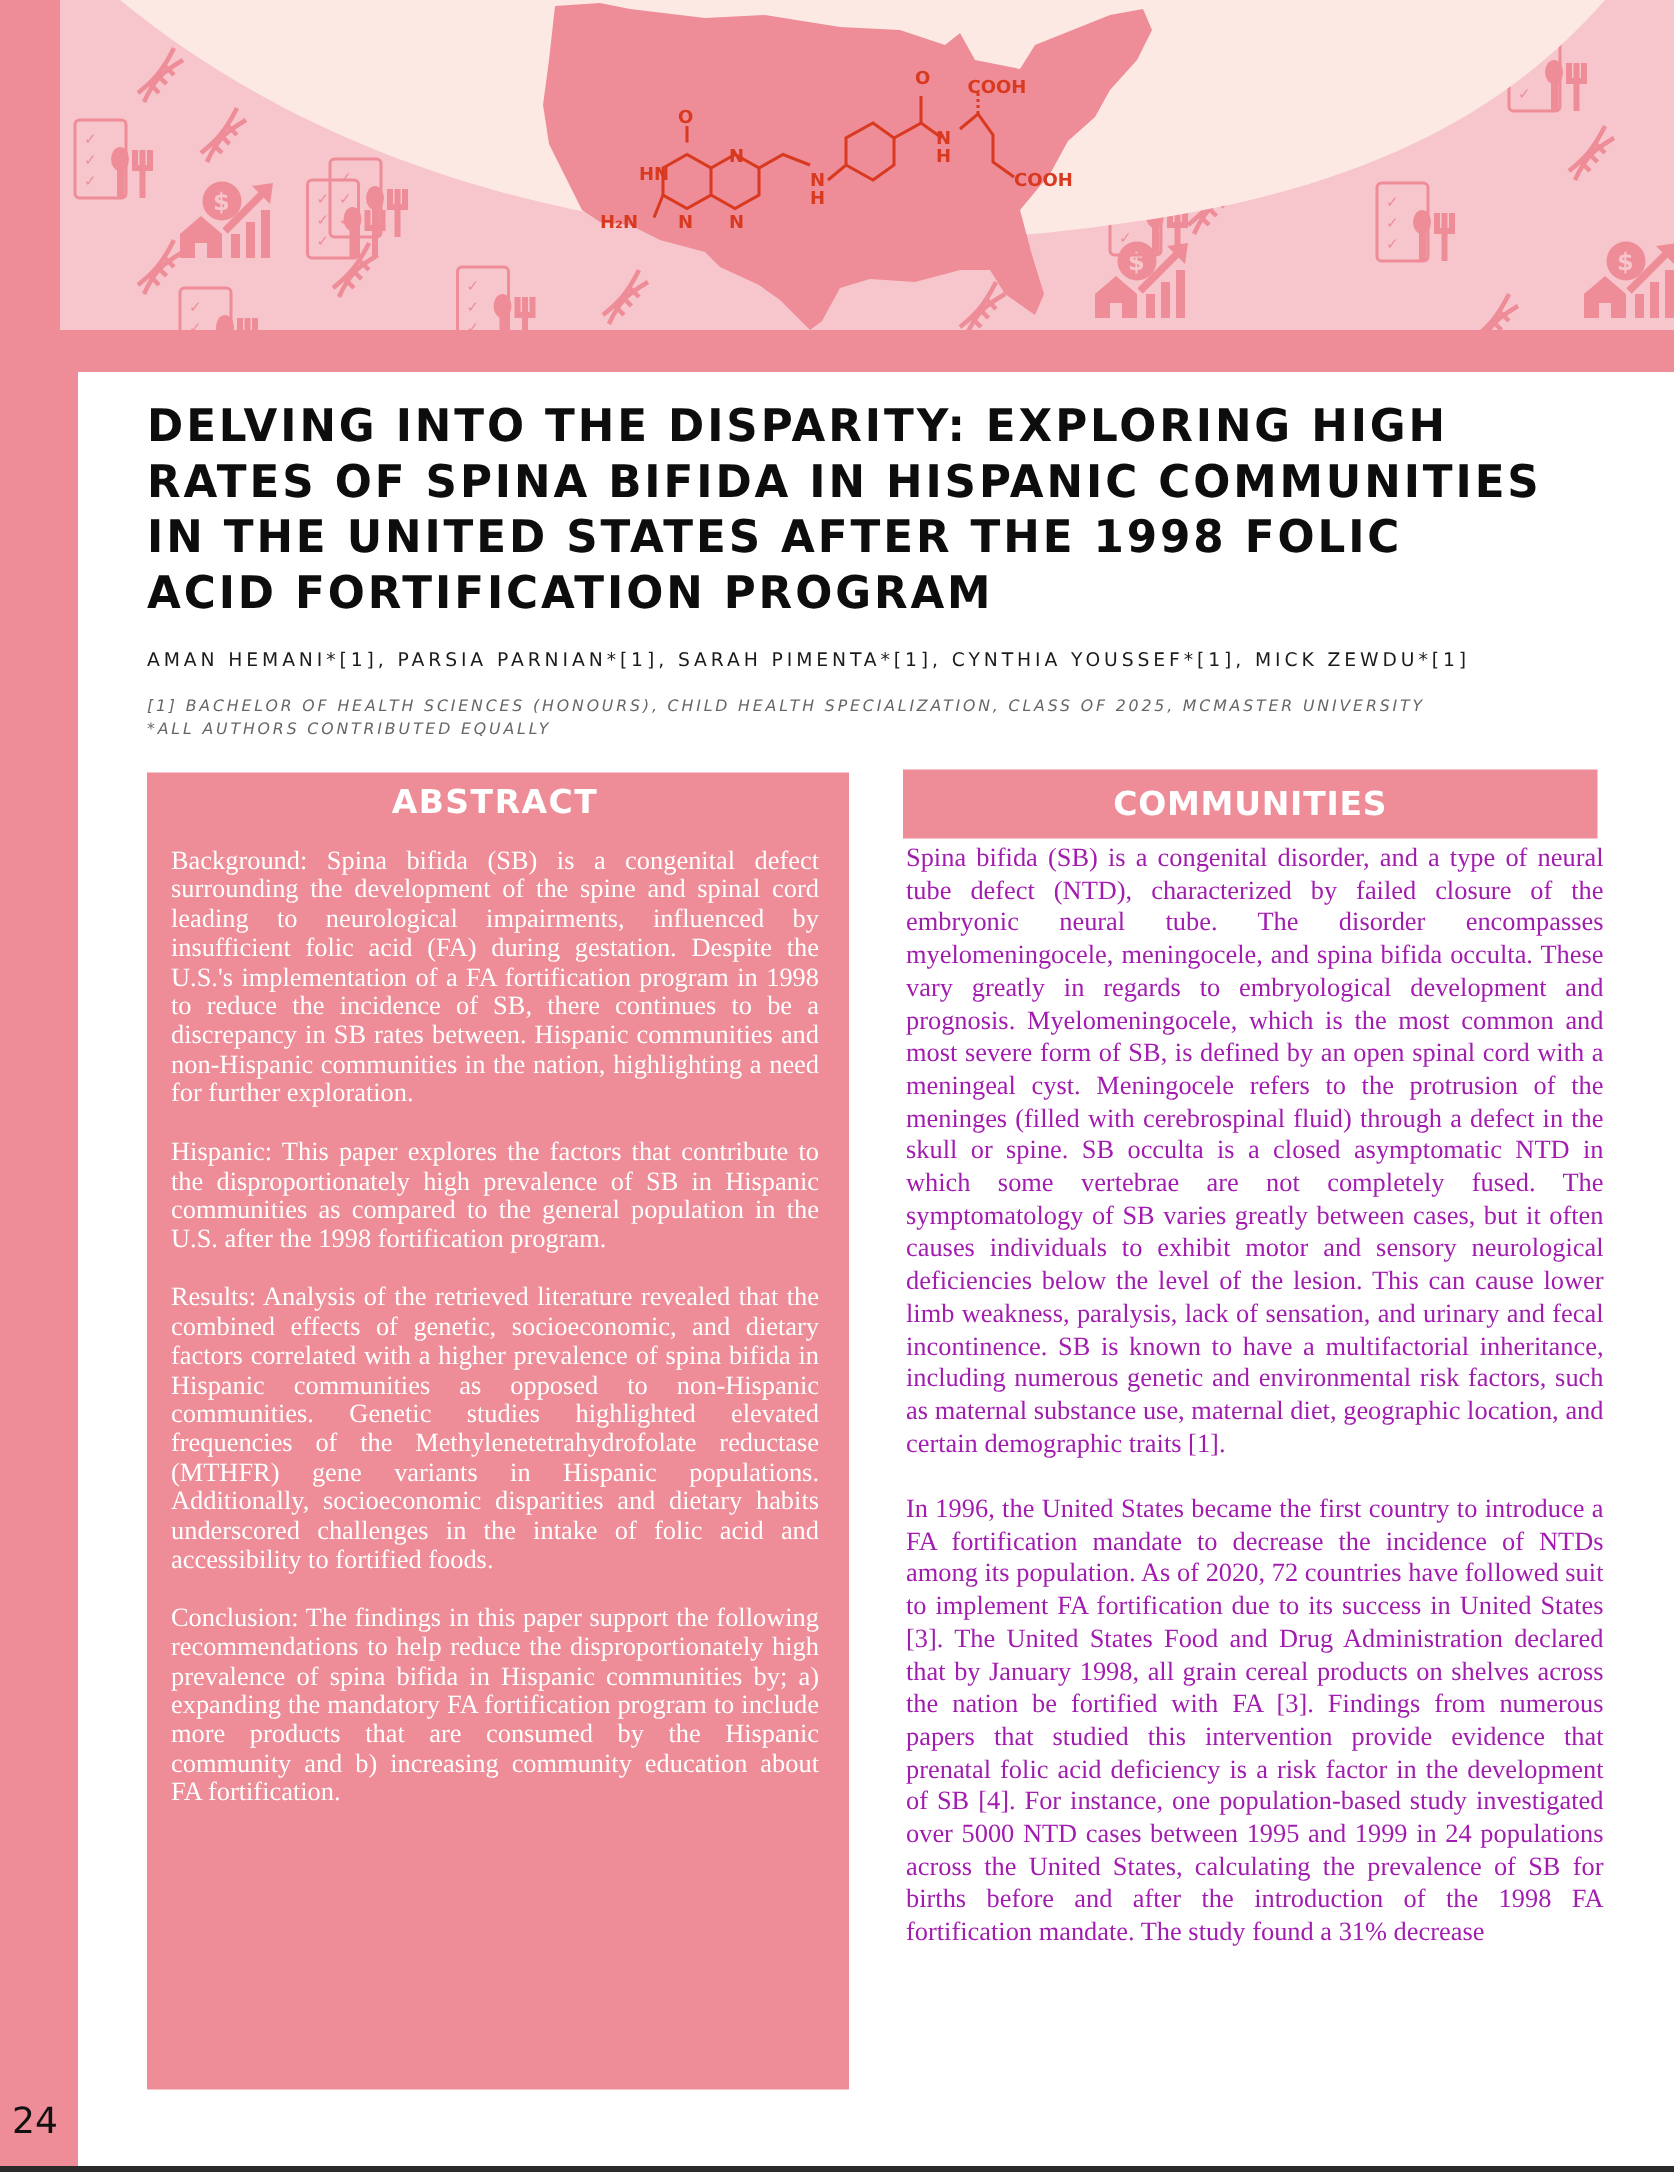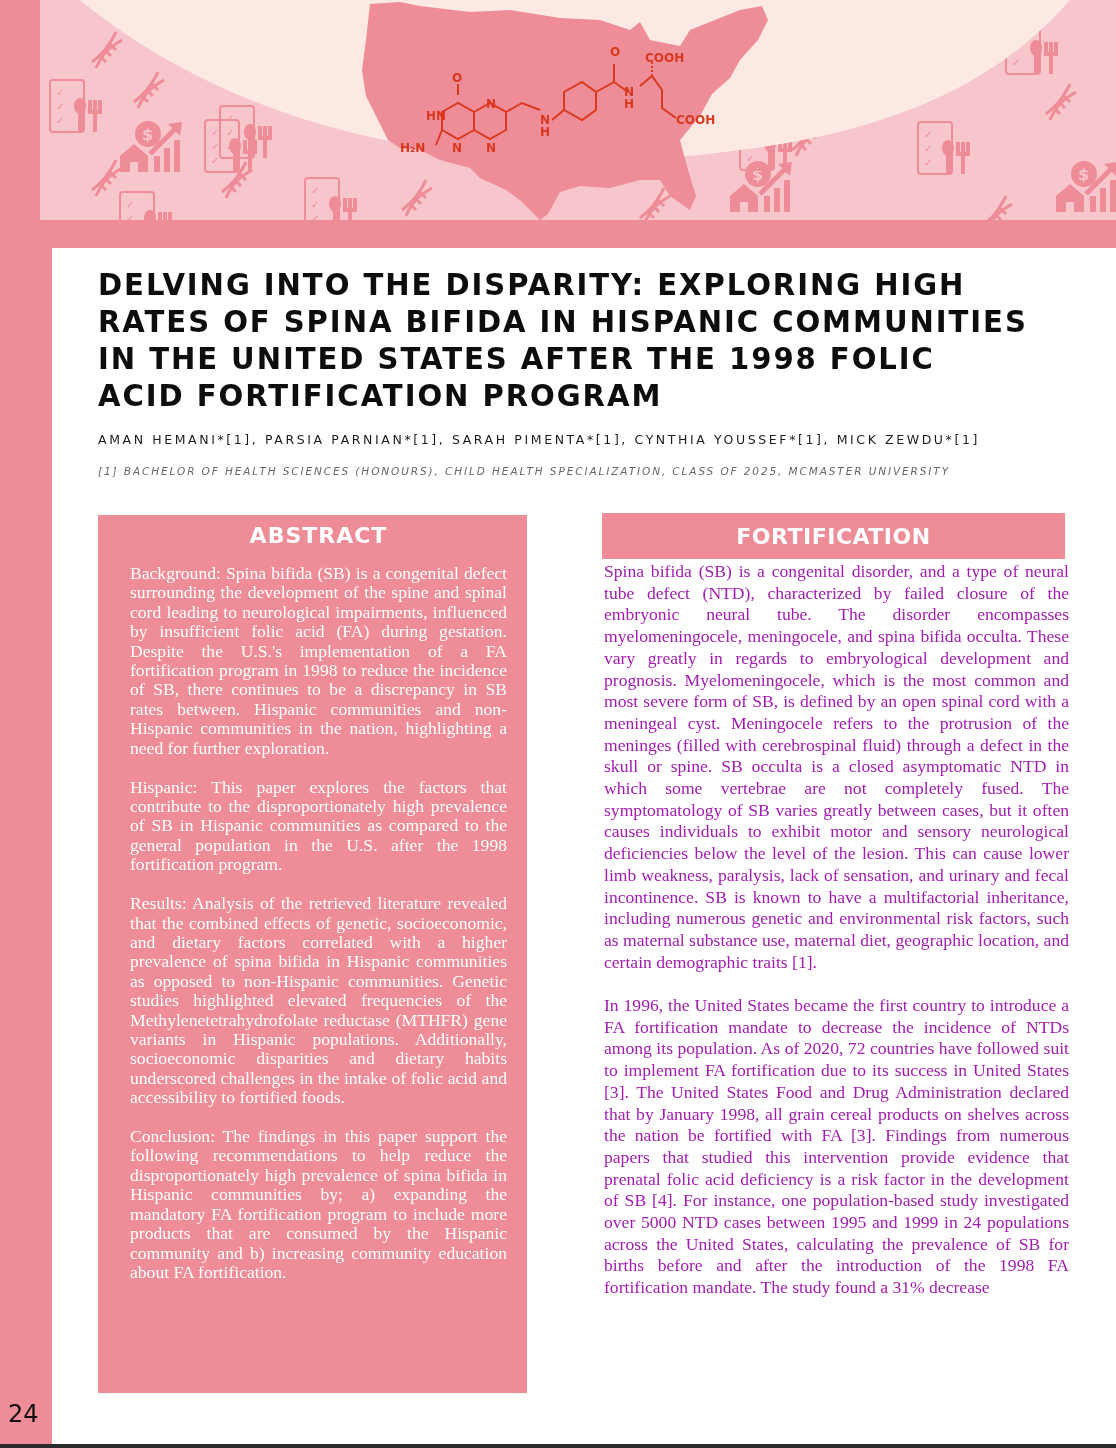"*ALL AUTHORS CONTRIBUTED EQUALLY" div { html: none -> <div>*ALL AUTHORS CONTRIBUTED EQUALLY</div> }
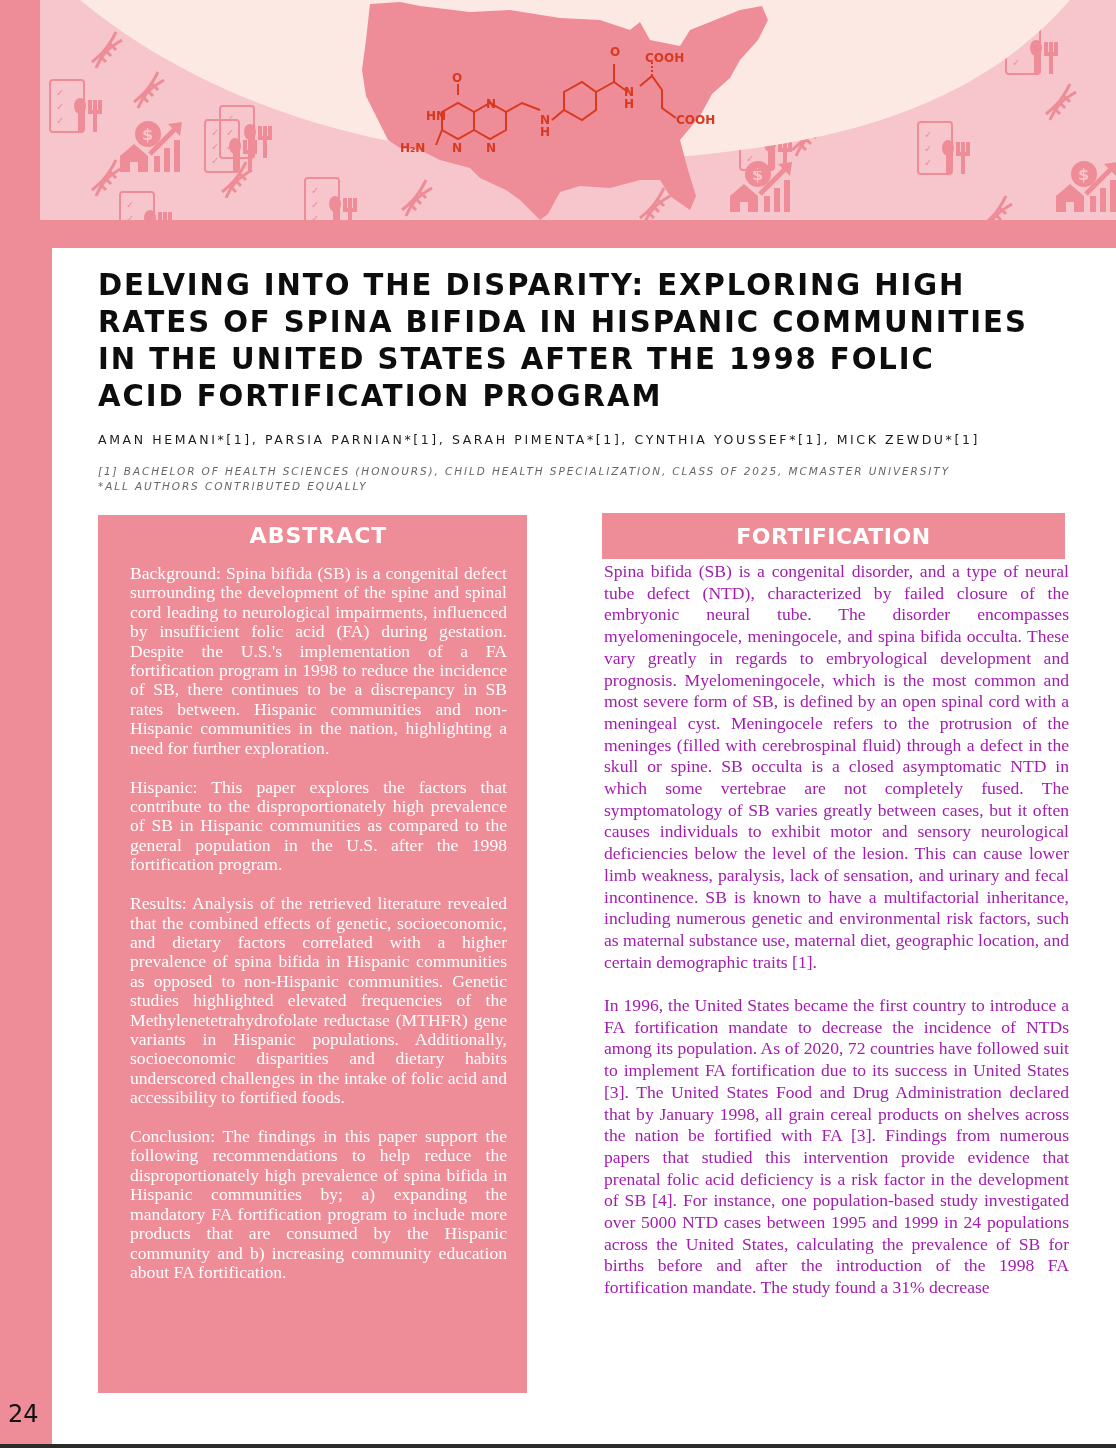"ABSTRACT" .abstract-box { padding: 6px 20px 0 32px -> 6px 20px 0 16px; width: 429px -> 468px }
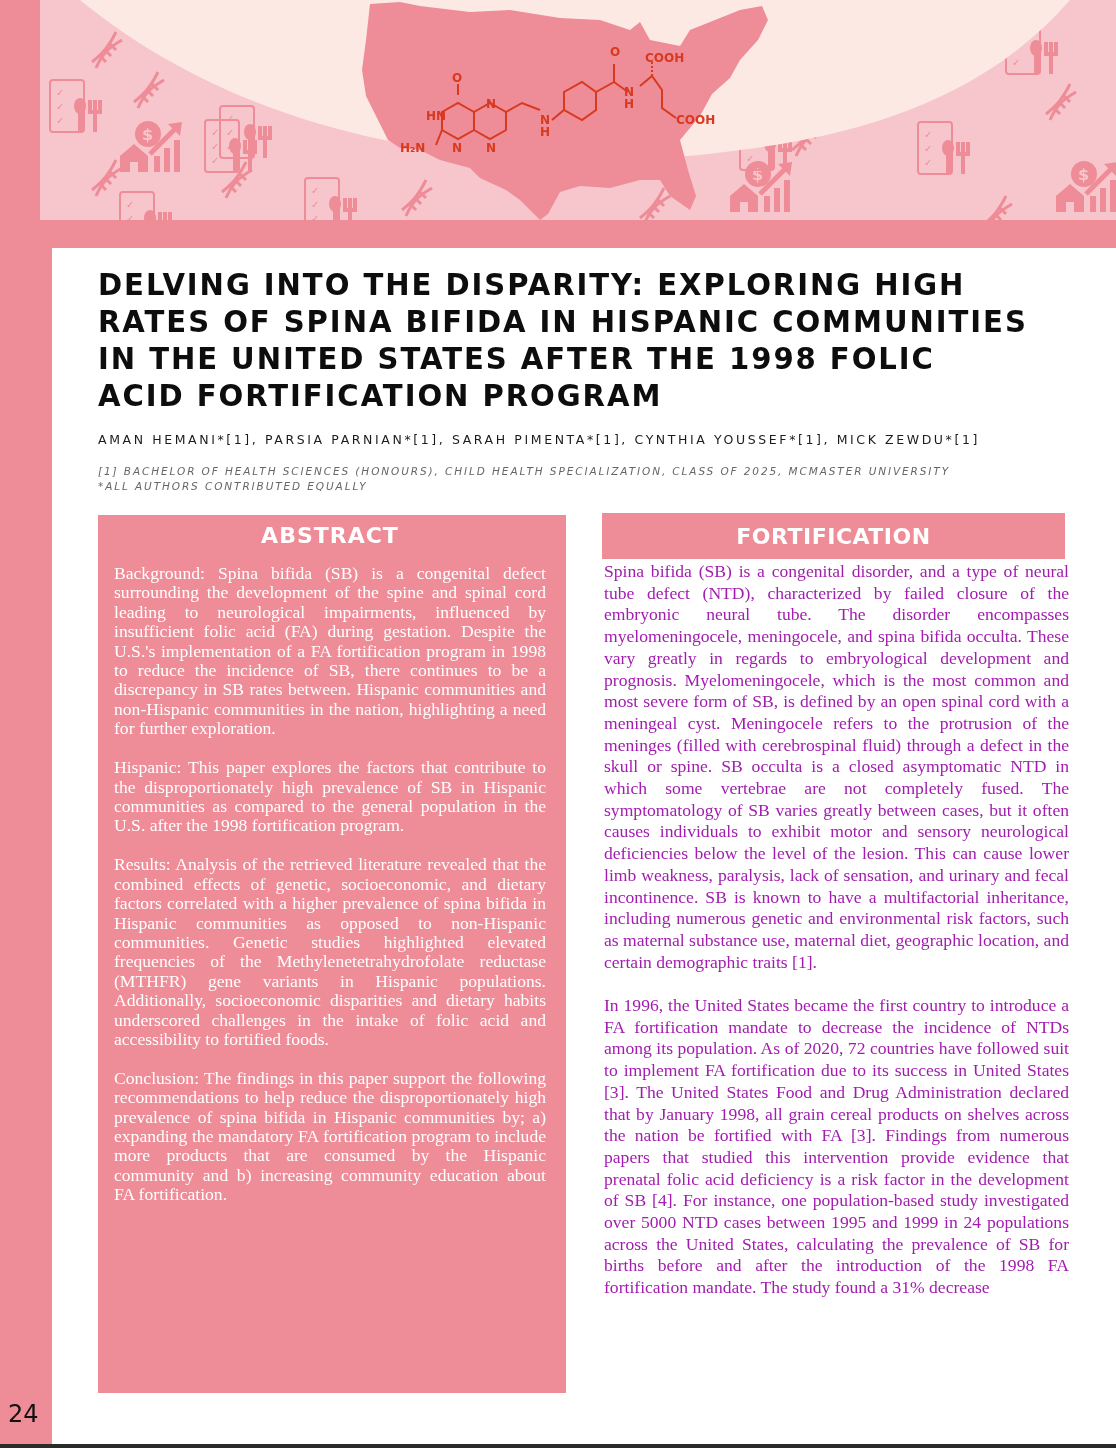"FORTIFICATION" span.intro-heading { text: FORTIFICATION -> COMMUNITIES }
